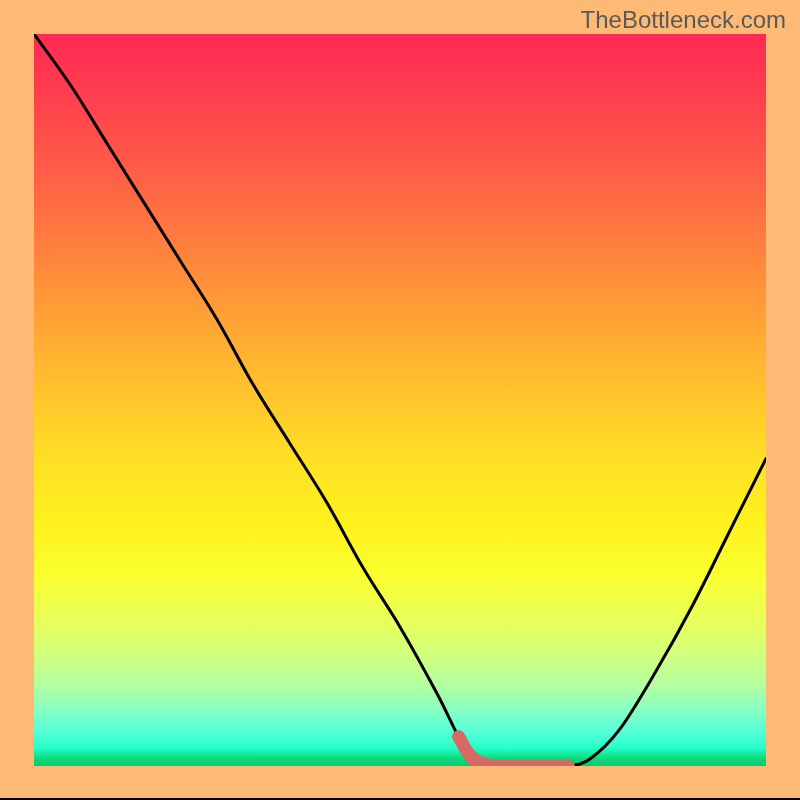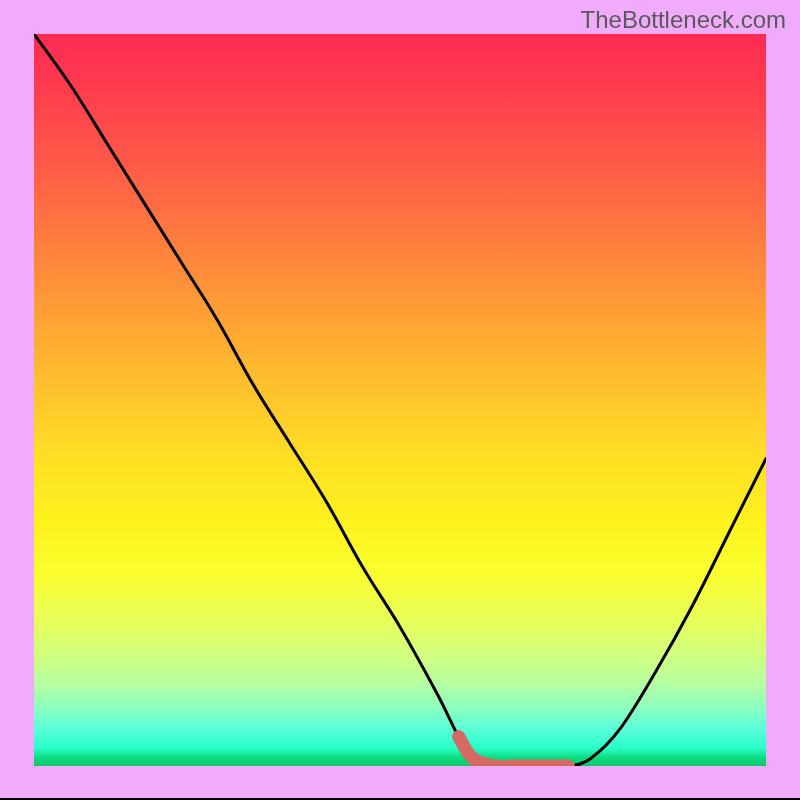"TheBottleneck.com" .container { background: #f0abfc -> #fdba74 }
